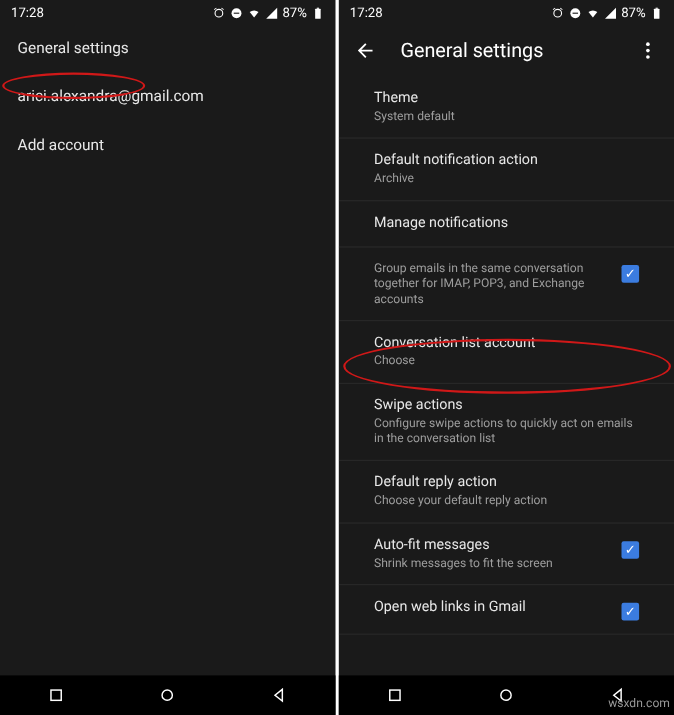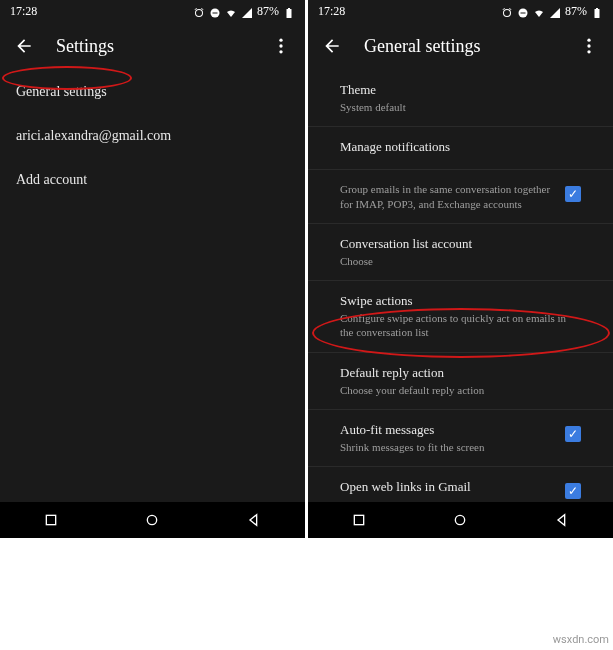"17:28" .screen { font-family: Liberation Serif, serif -> none; height: 538px -> 650px }
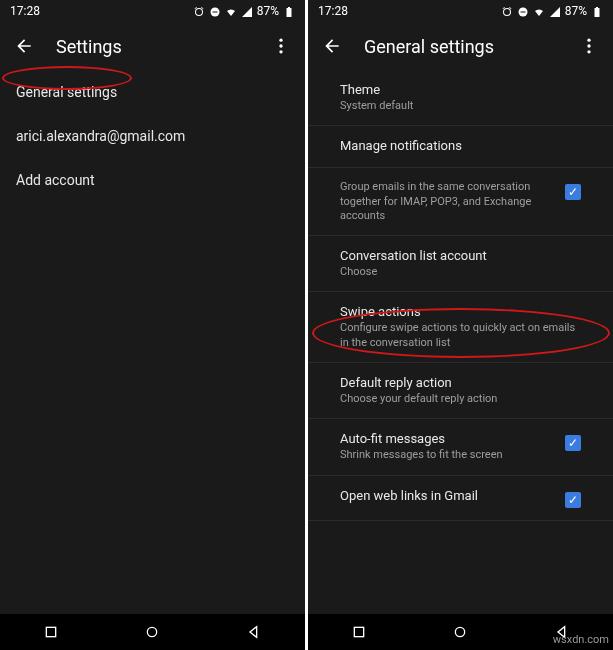"Settings" div.app-bar { html: <div> <div> <svg> <path></path> </svg> </div> <div>Settings</div> <div> <svg> <circle></circle> <circle></circle> <circle></circle> </svg> </div> </div> -> none }
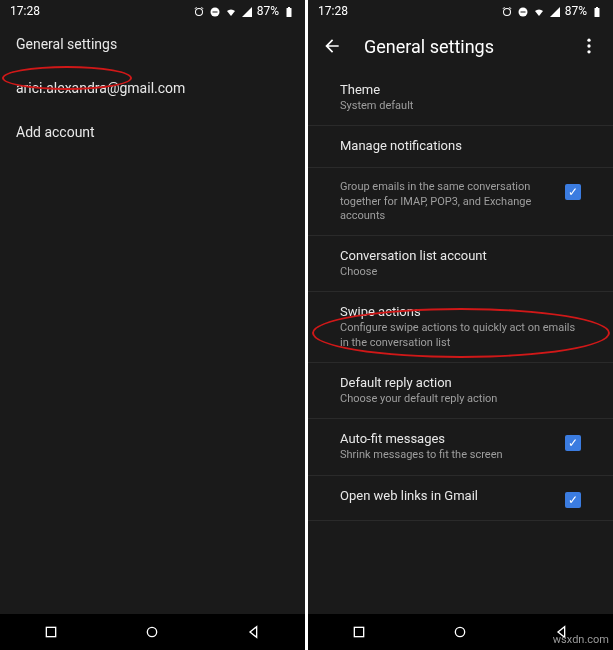"Default notification action" div.setting-item { html: none -> <div> <div> <div>Default notification action</div> <div>Archive</div> </div> </div> }
